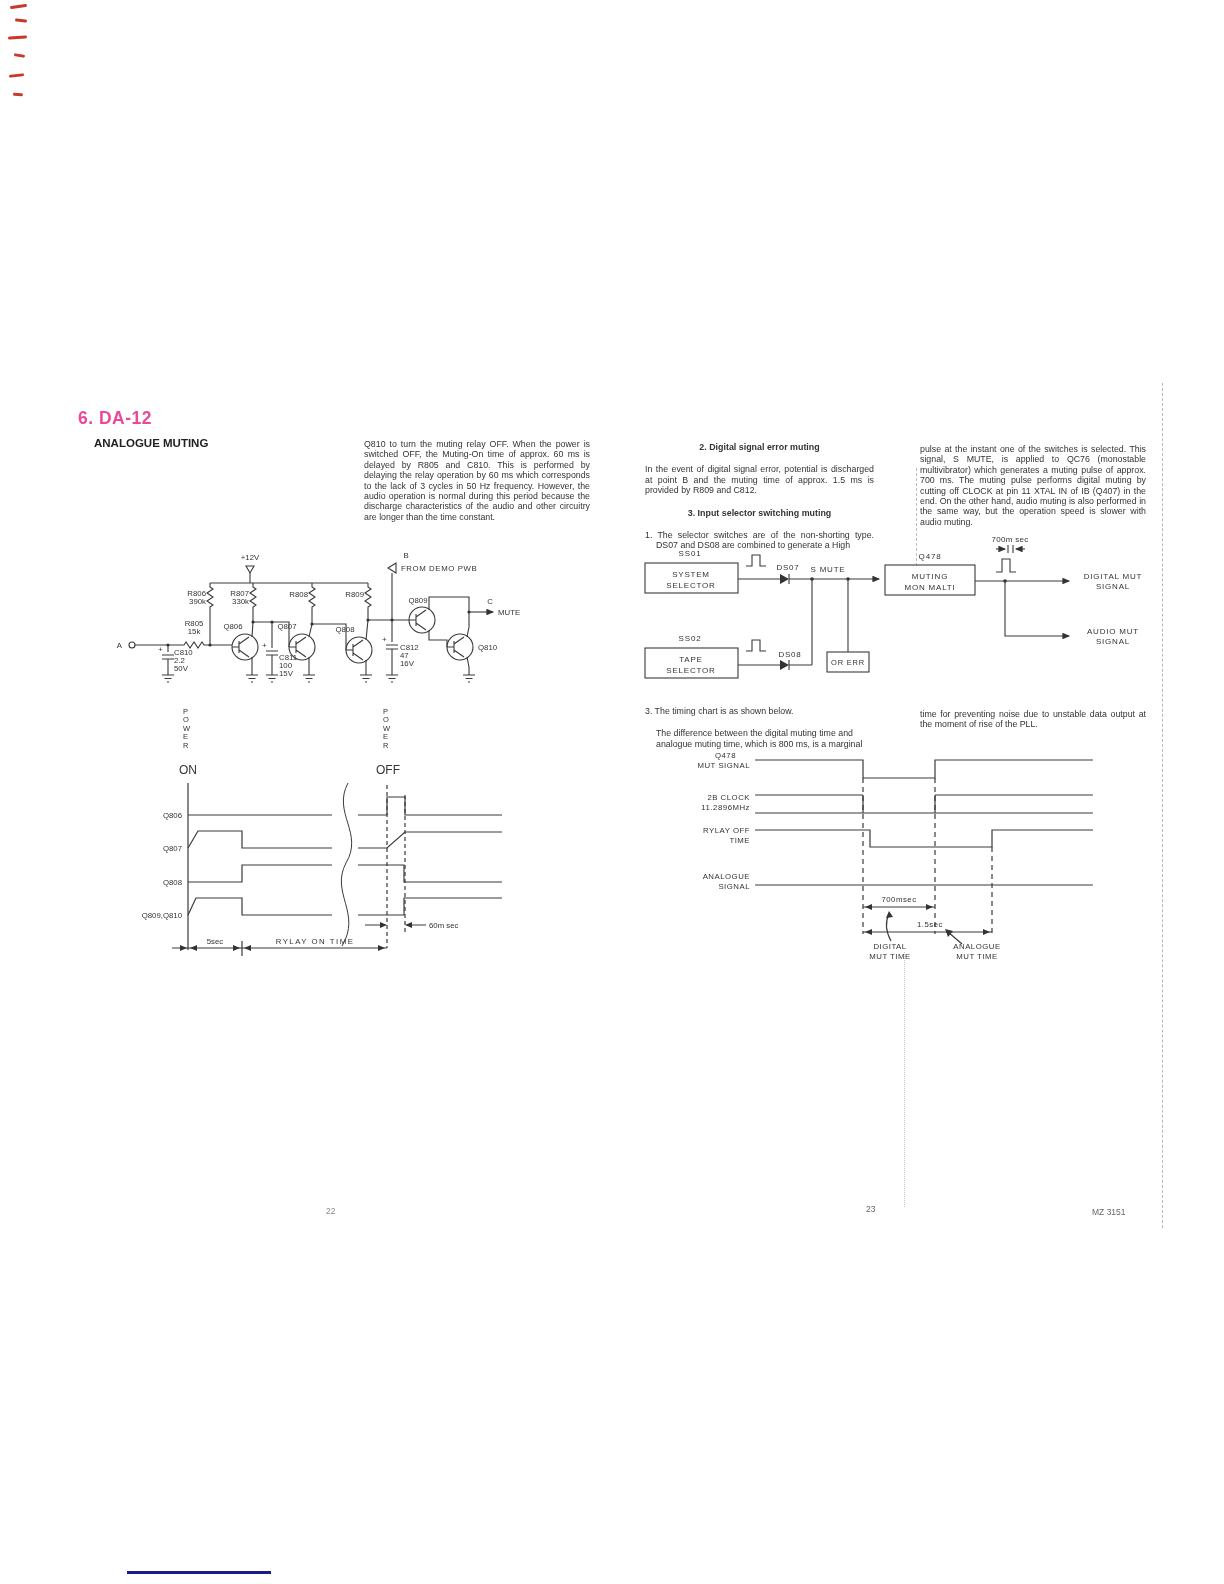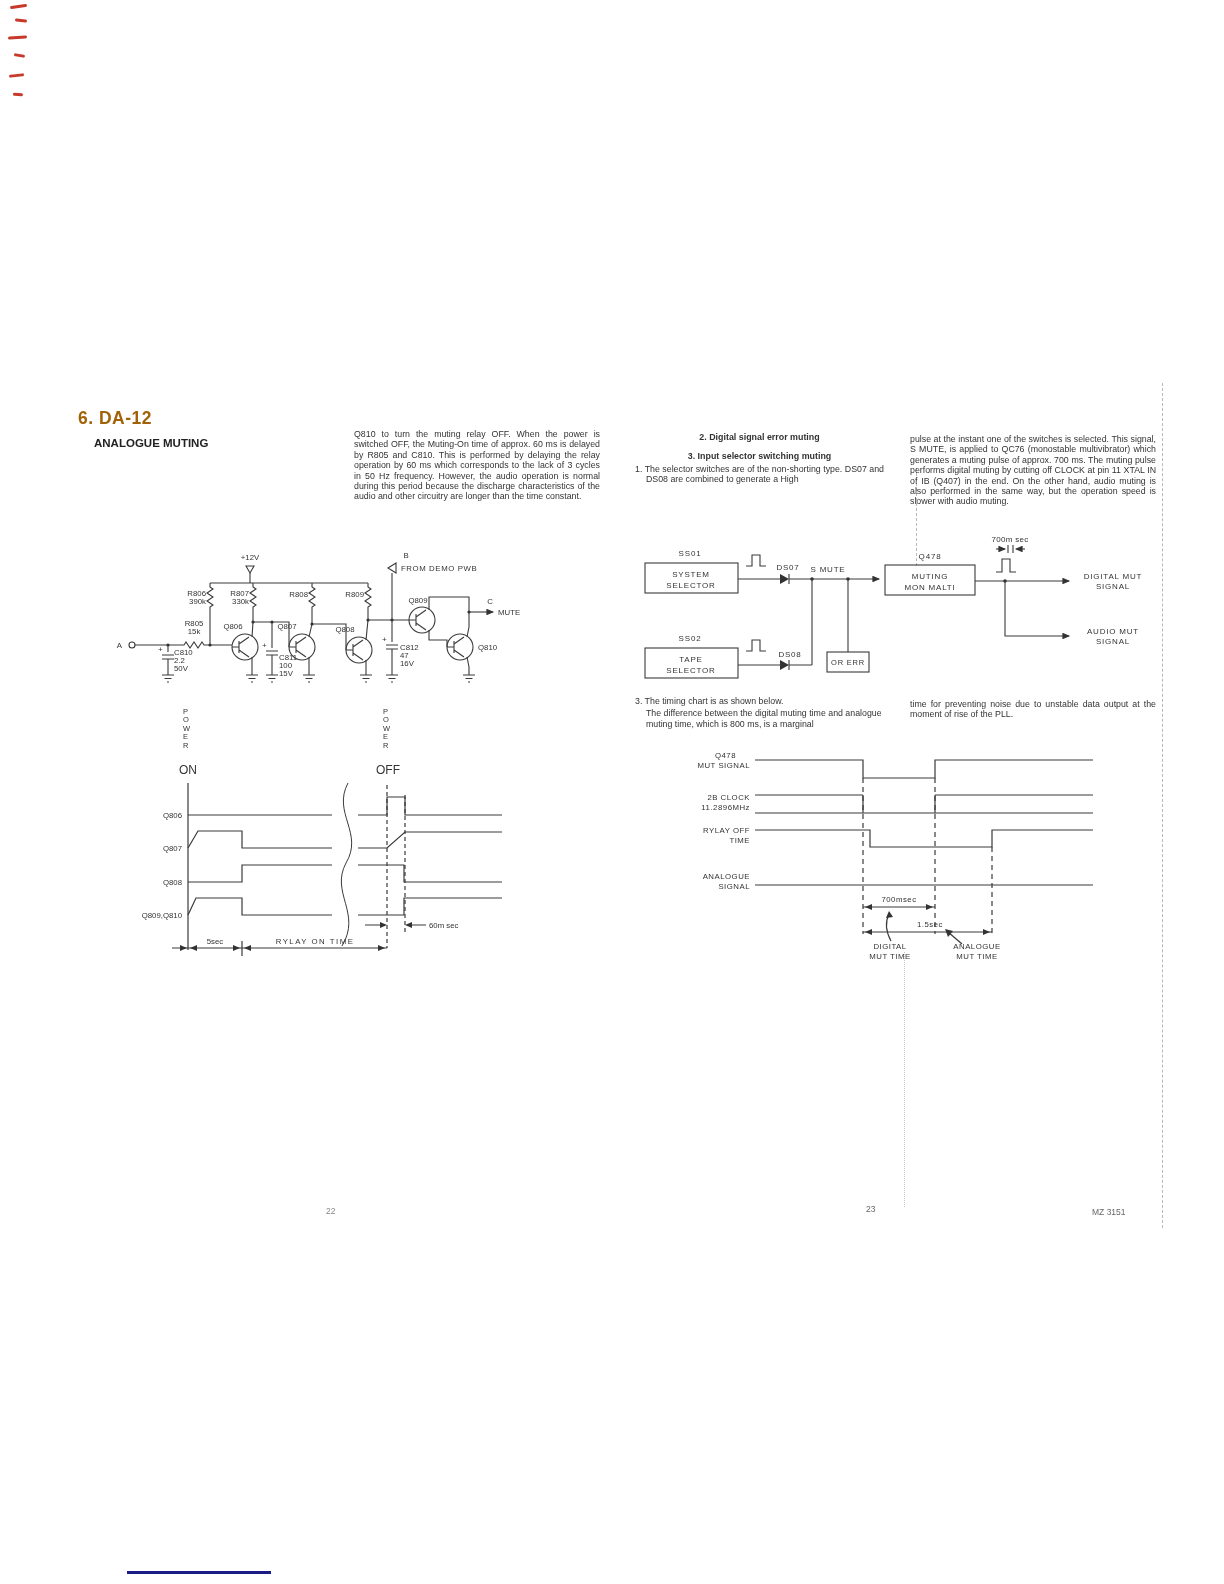"6. DA-12" #title { color: #a16207 -> #ec4899 }
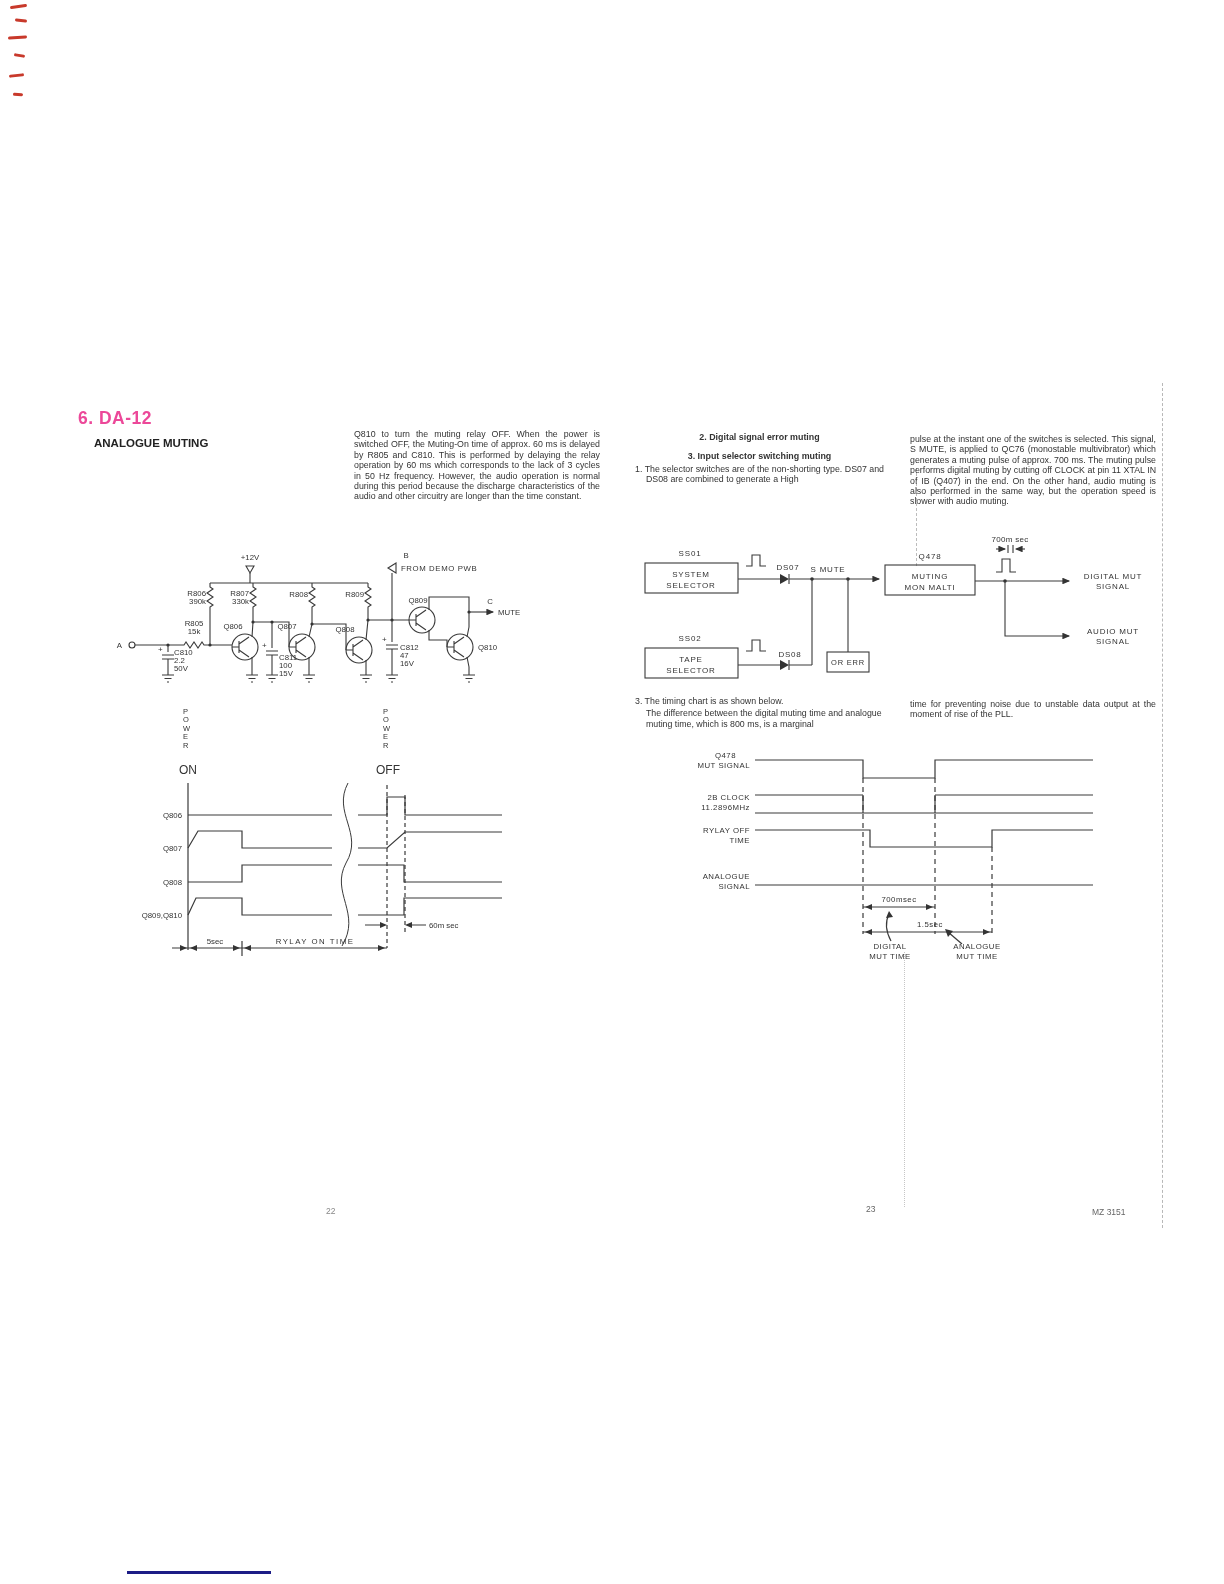"Q810 to turn the muting" .col p { margin: 2px -> 12px }
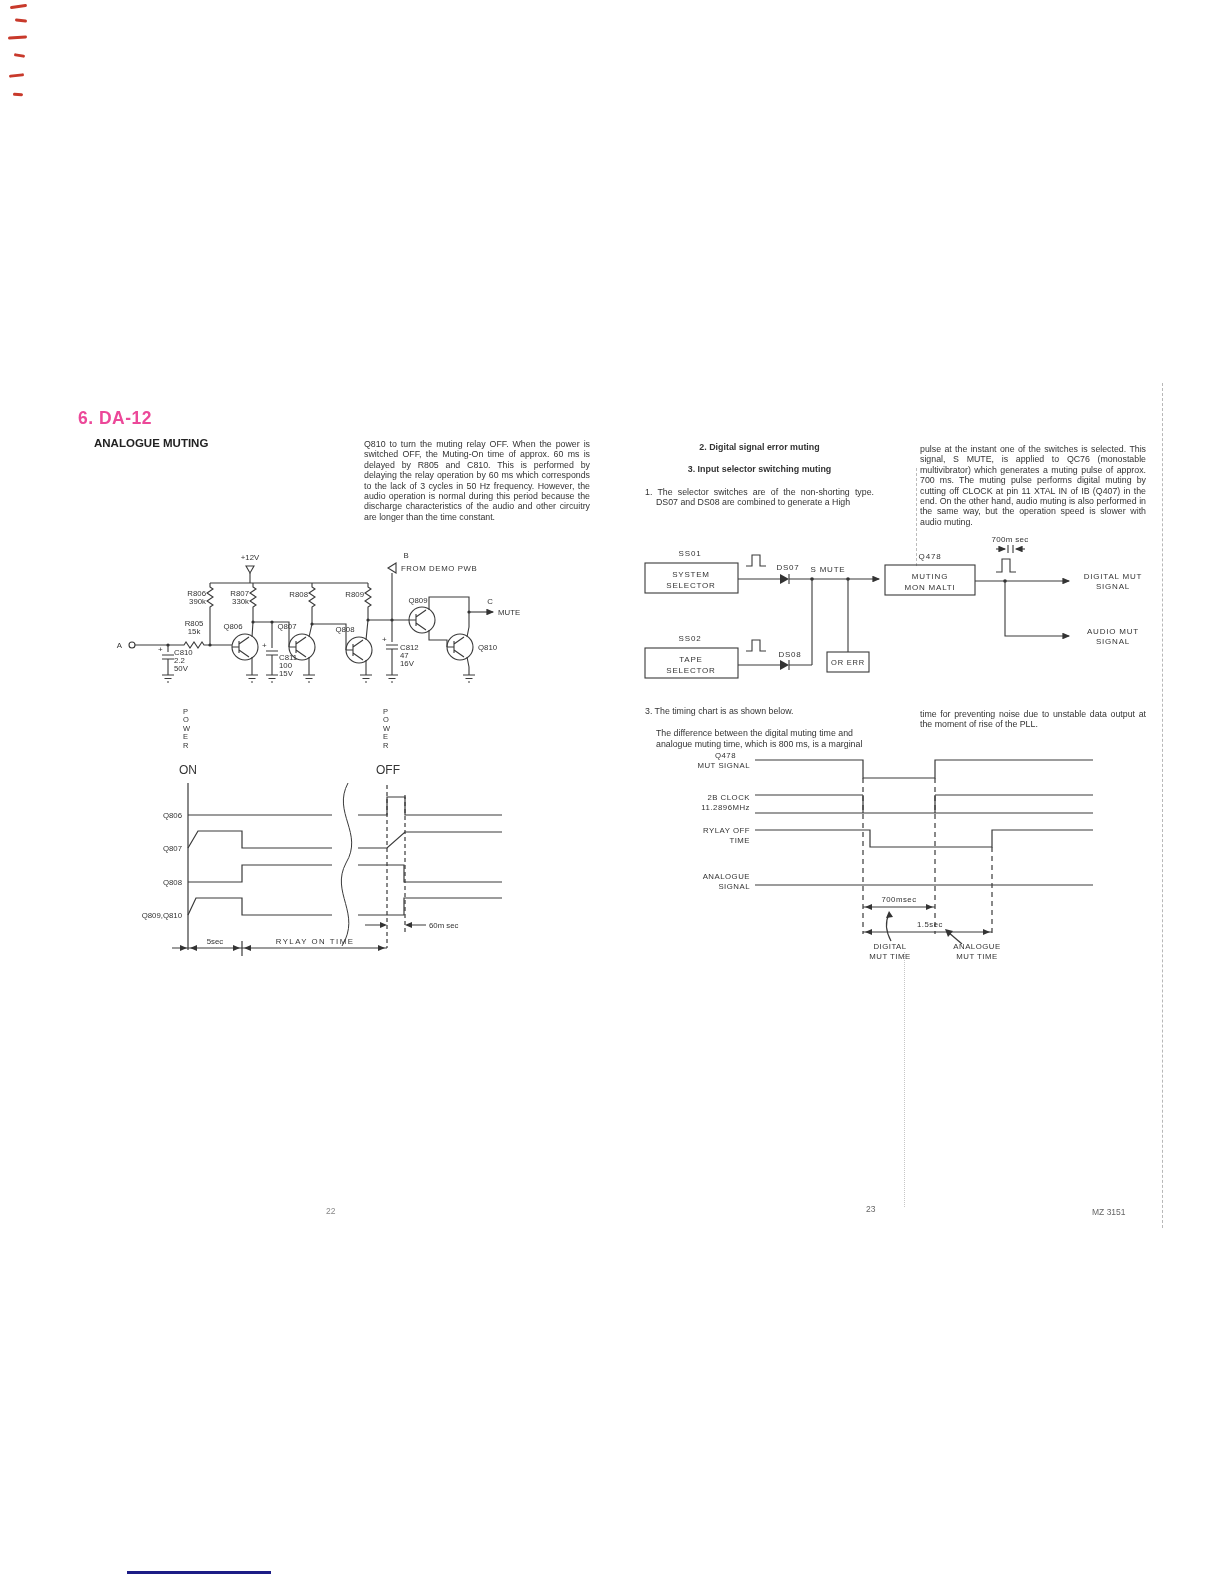"In the event of digital" p { html: none -> <p>In the event of digital signal error, potential is discharged at point B and the muting time of approx. 1.5 ms is provided by R809 and C812.</p> }
